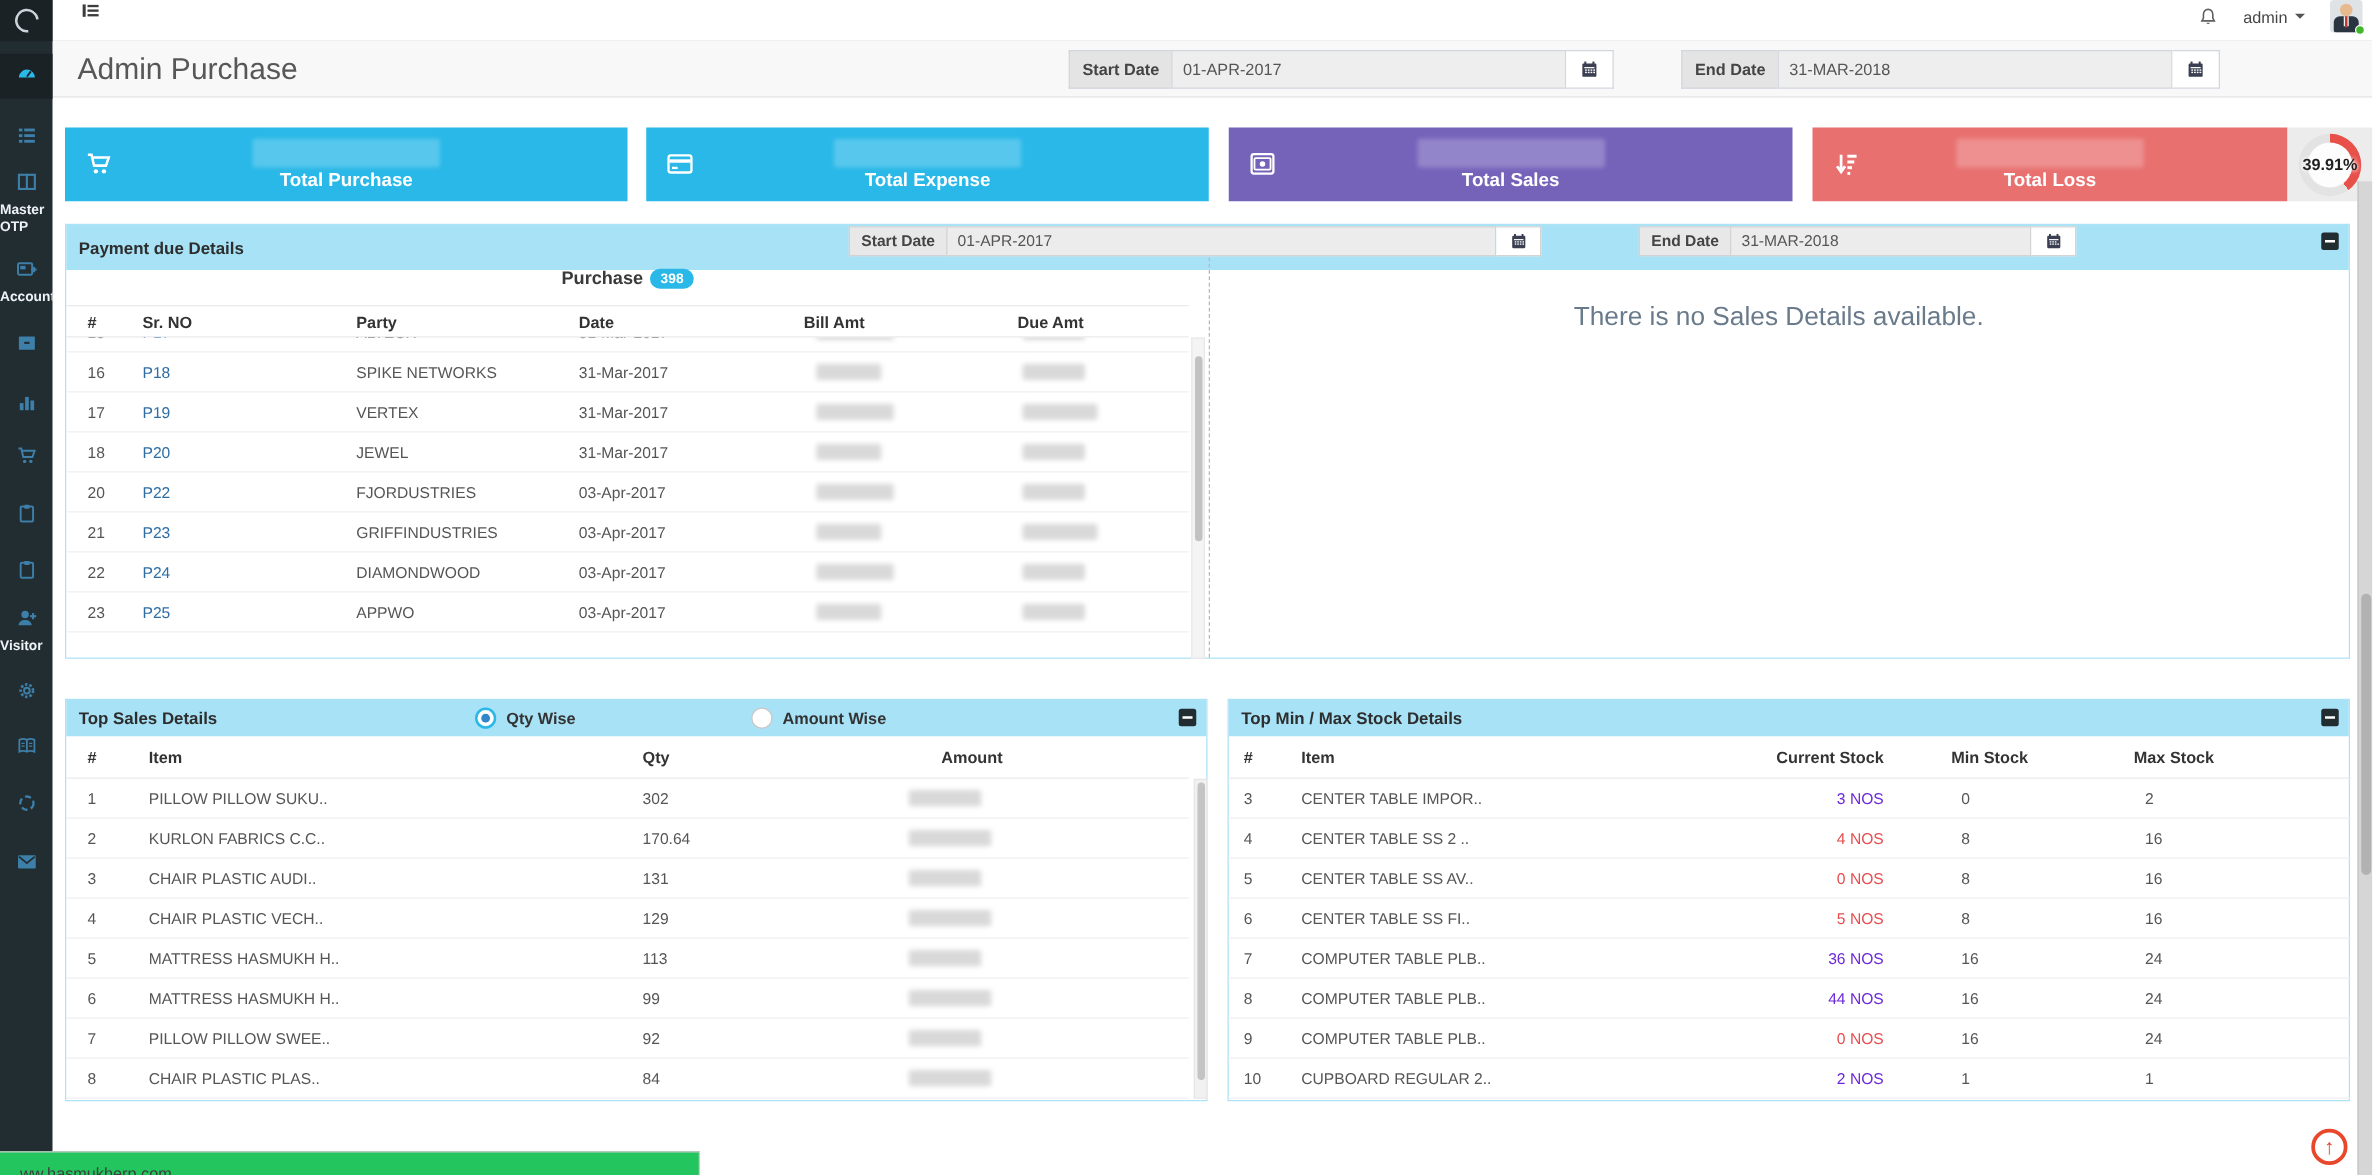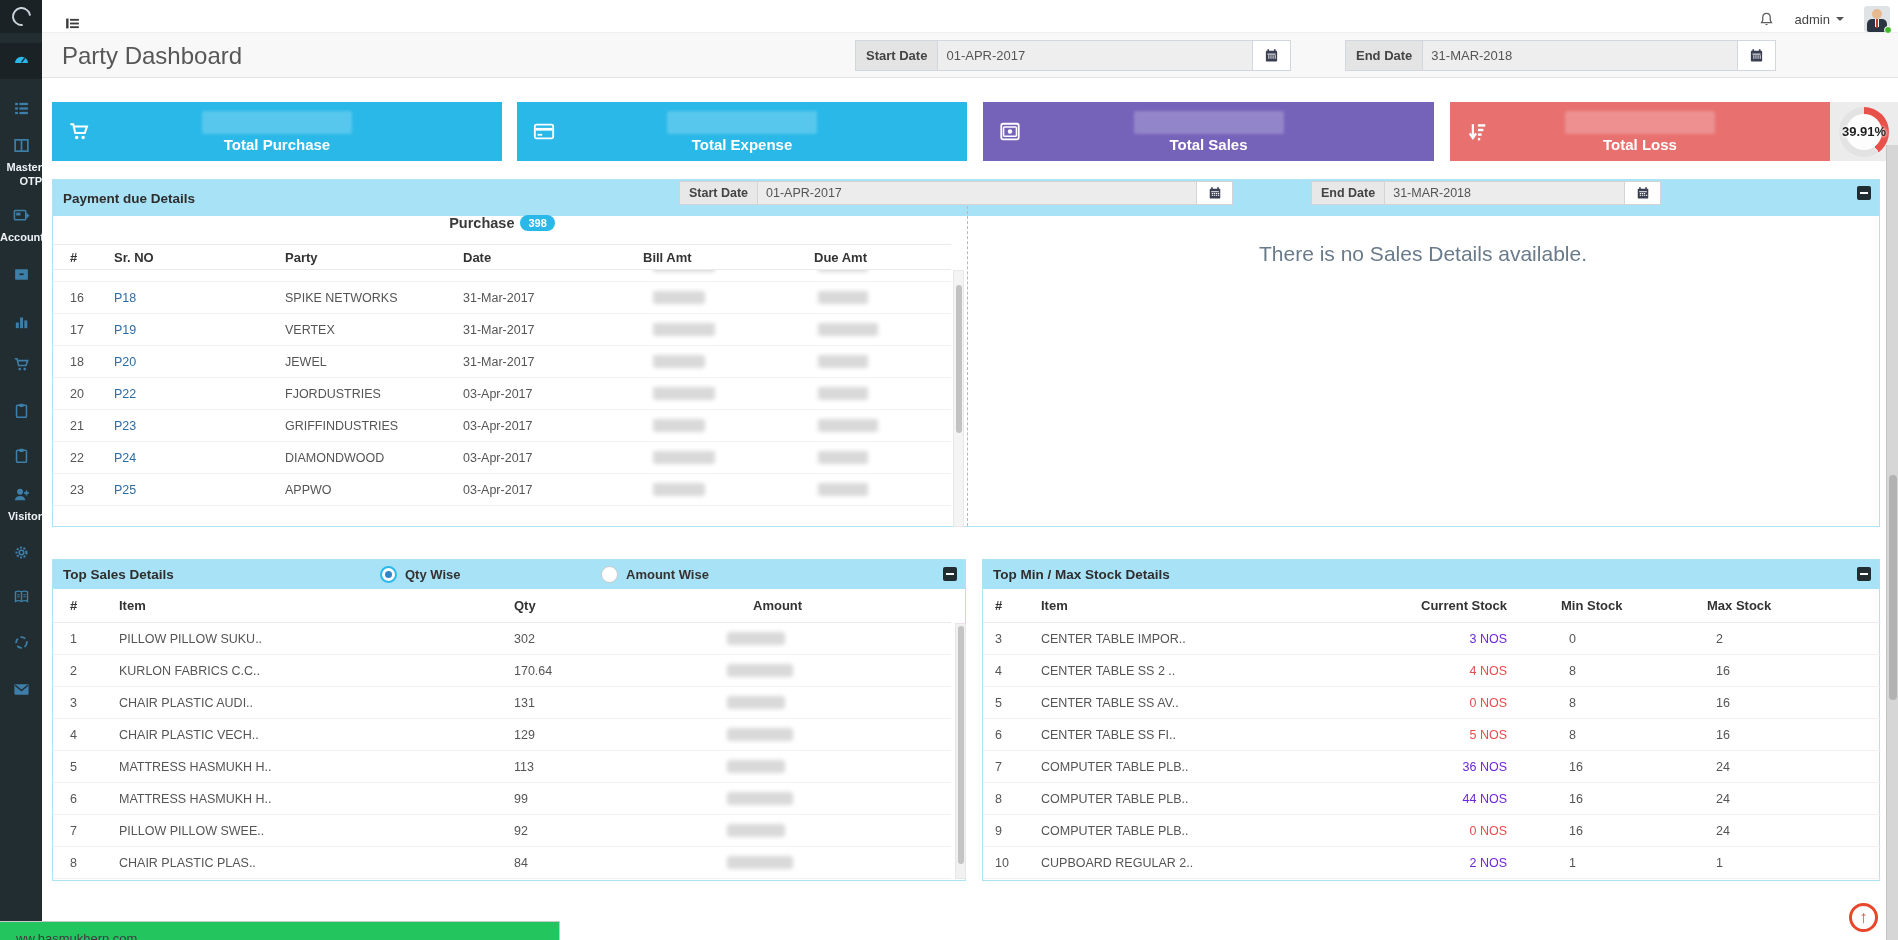"admin" .topbar { align-items: flex-end -> flex-start }
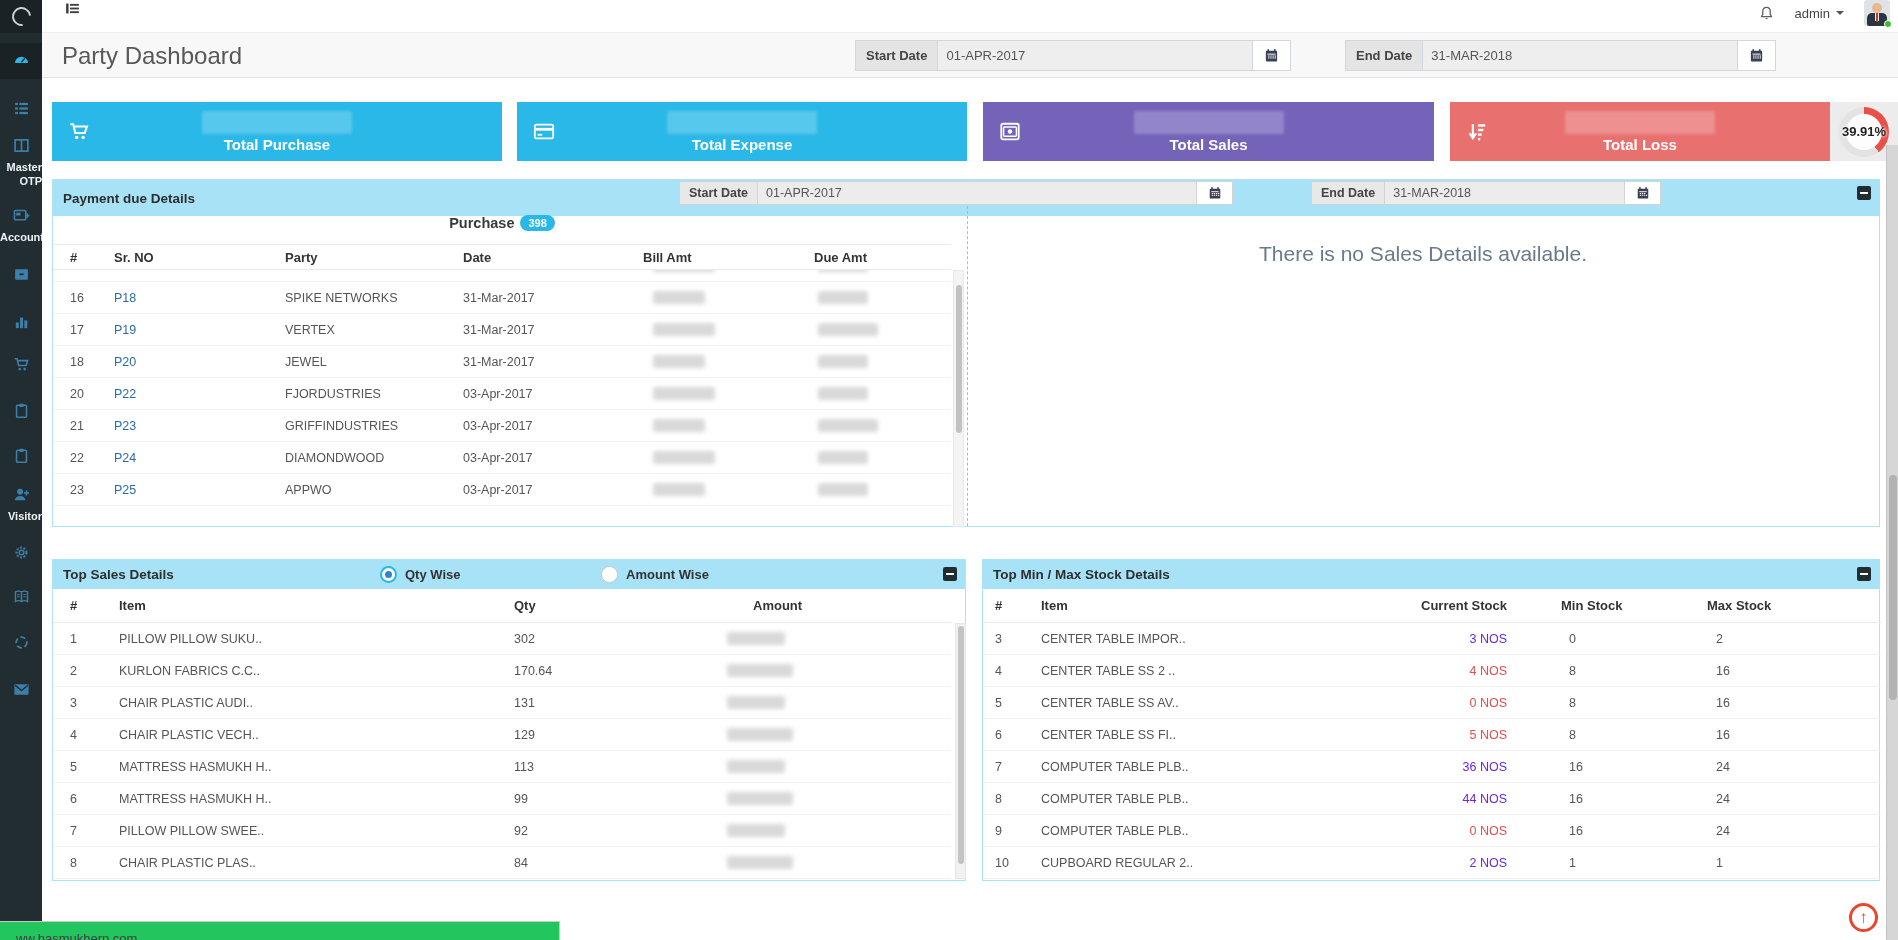"Party Dashboard" div.pagetitle { text: Party Dashboard -> Admin Purchase }
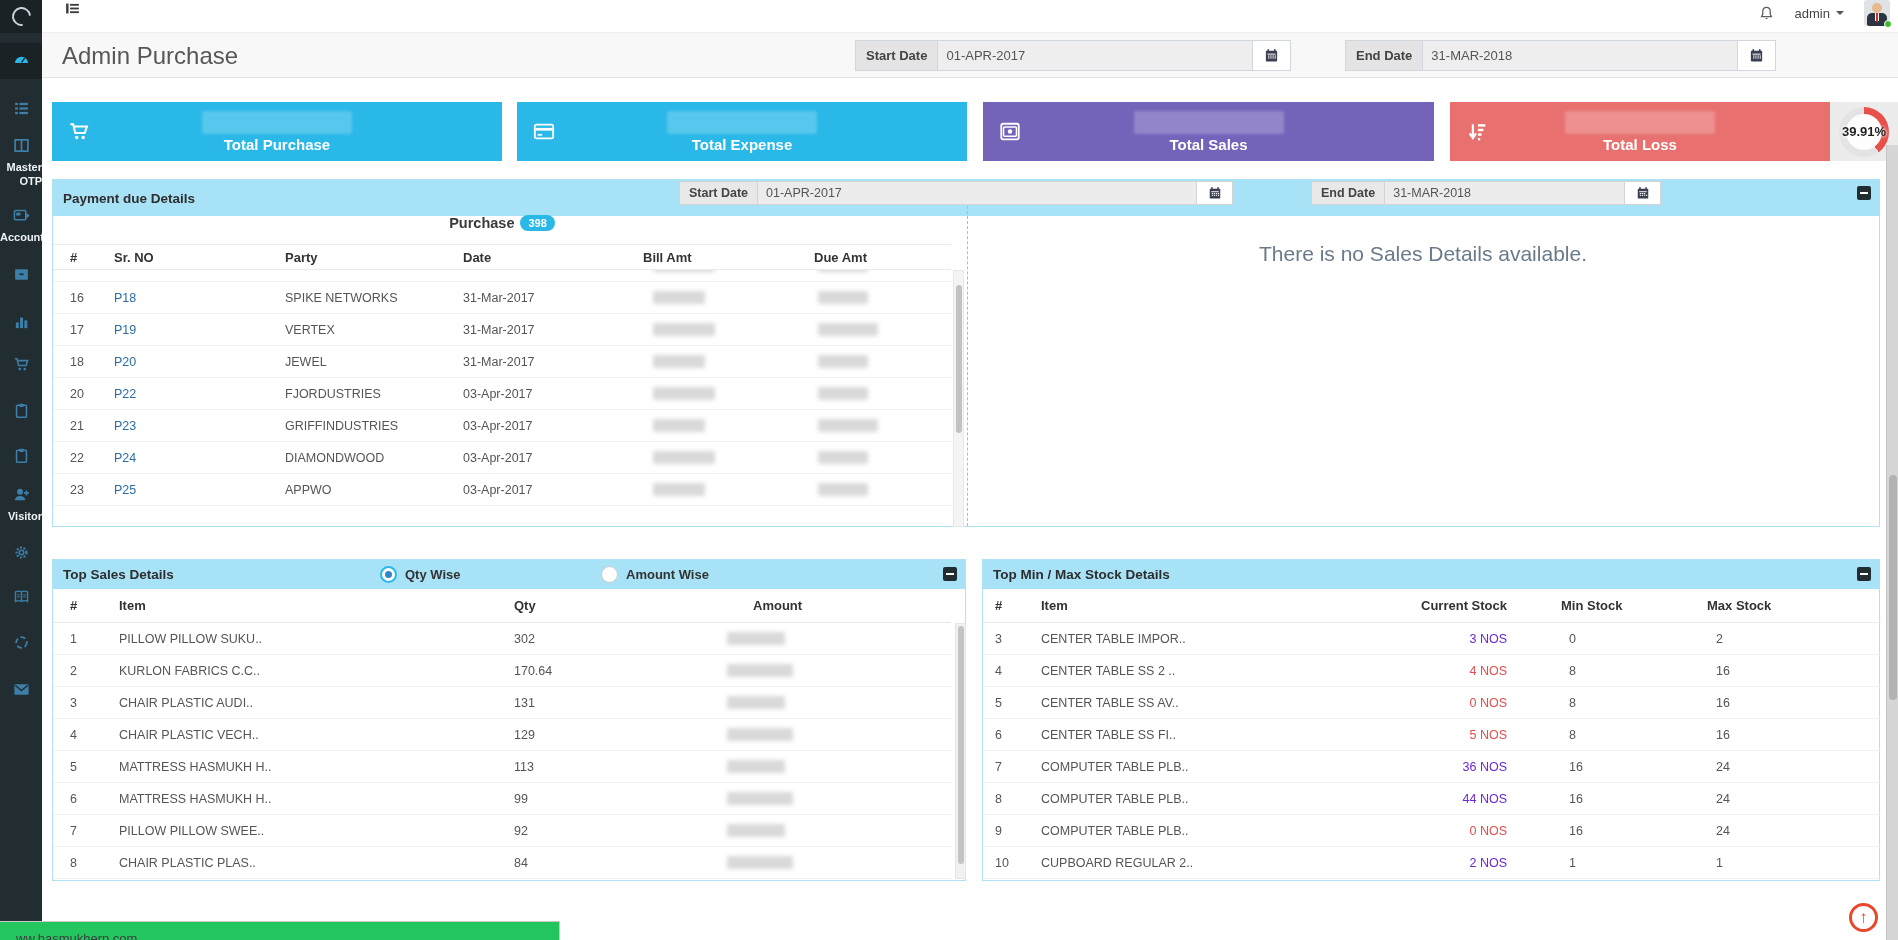"Master OTP" .s-label { text-align: right -> left }
